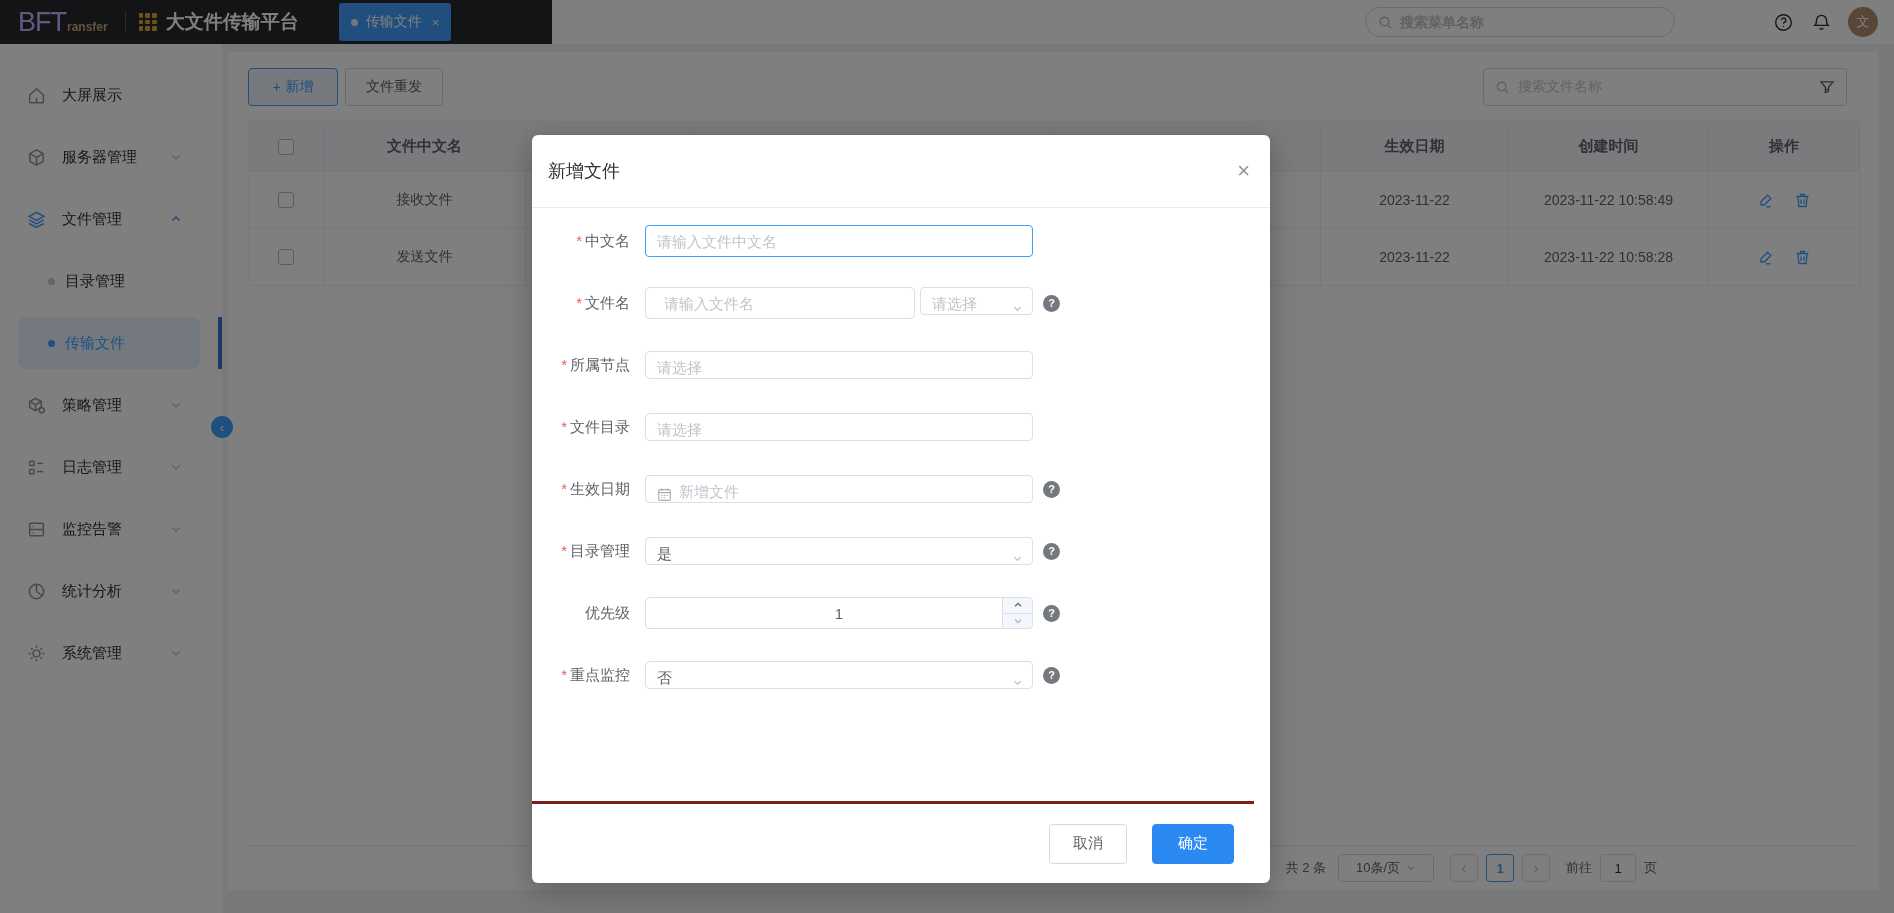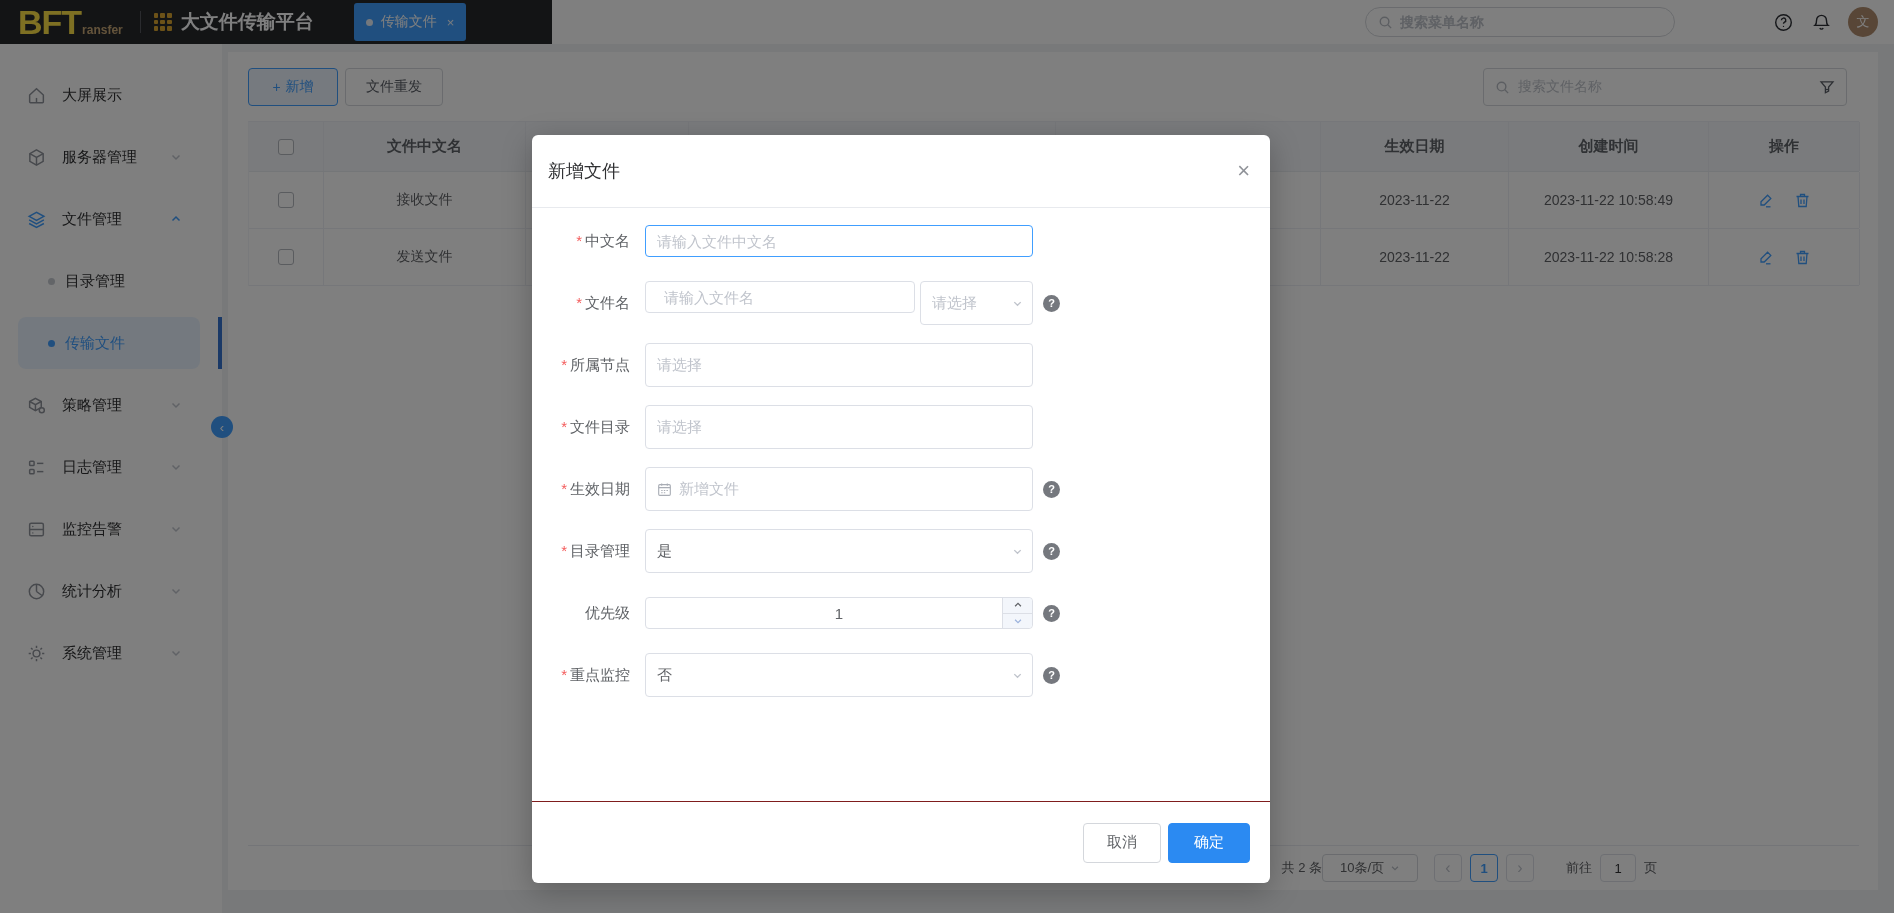"BFT" .logo-main { color: #fde047 -> #c4b5fd; font-size: 34px -> 27px; font-weight: 700 -> 400 }
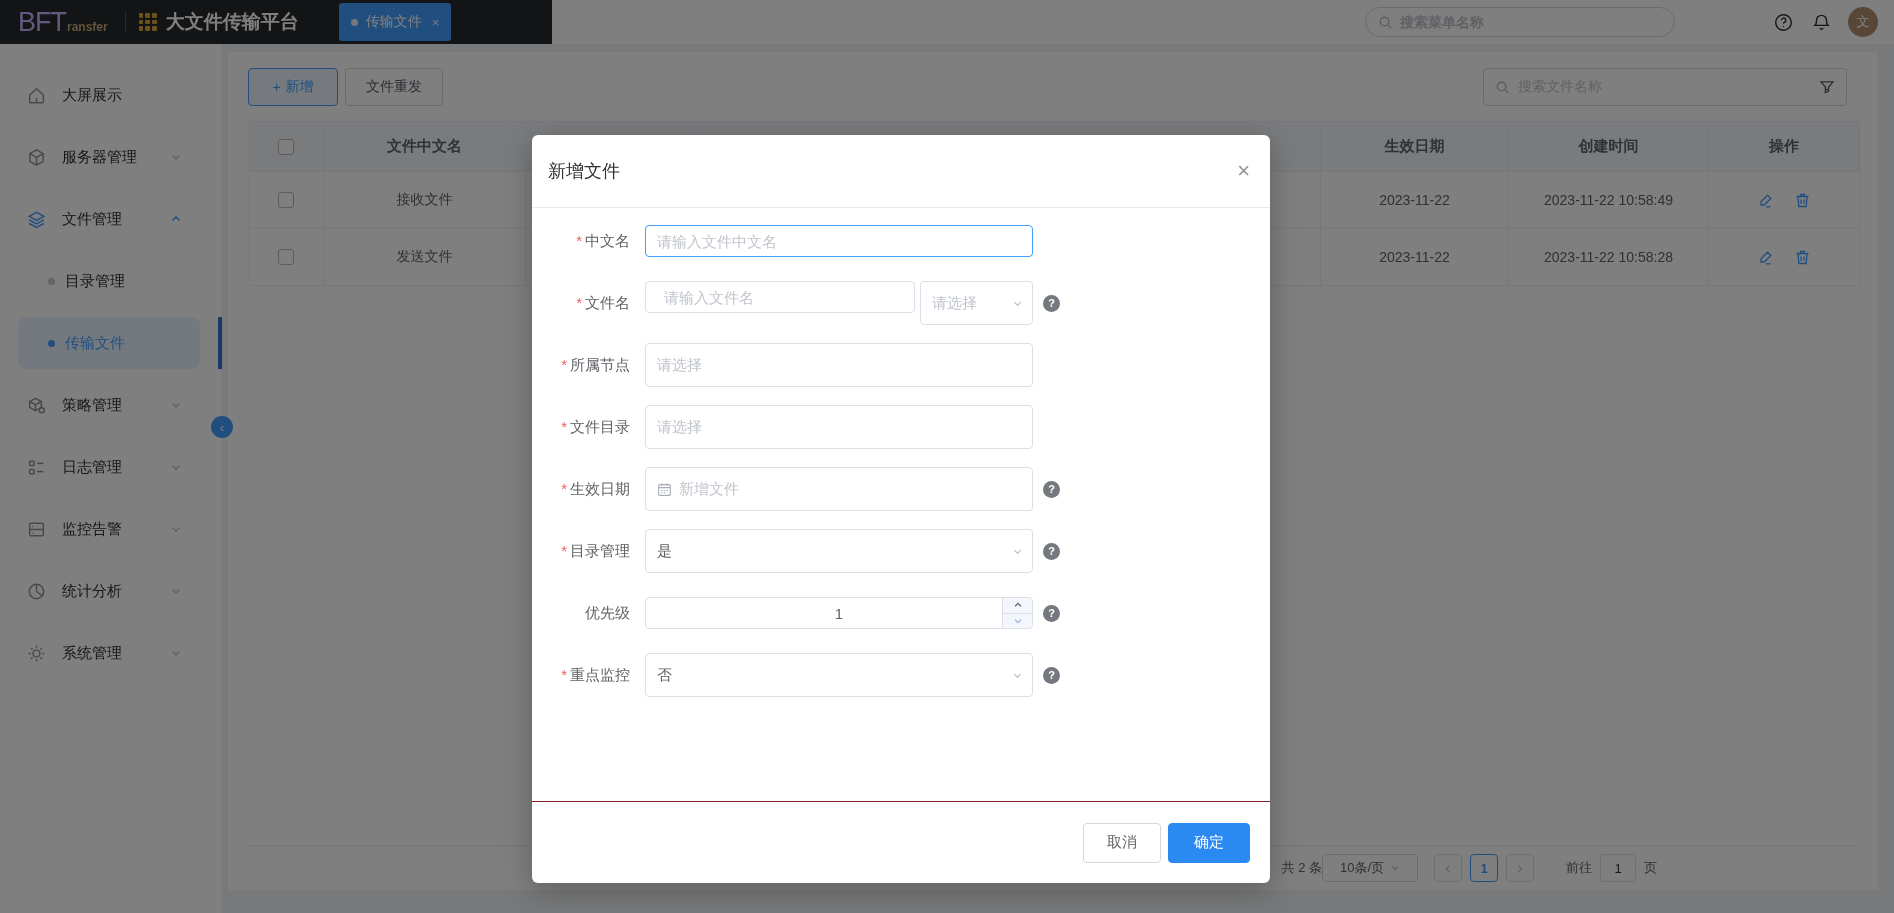"请选择" .sel { align-items: center -> flex-end; height: 44px -> 28px }
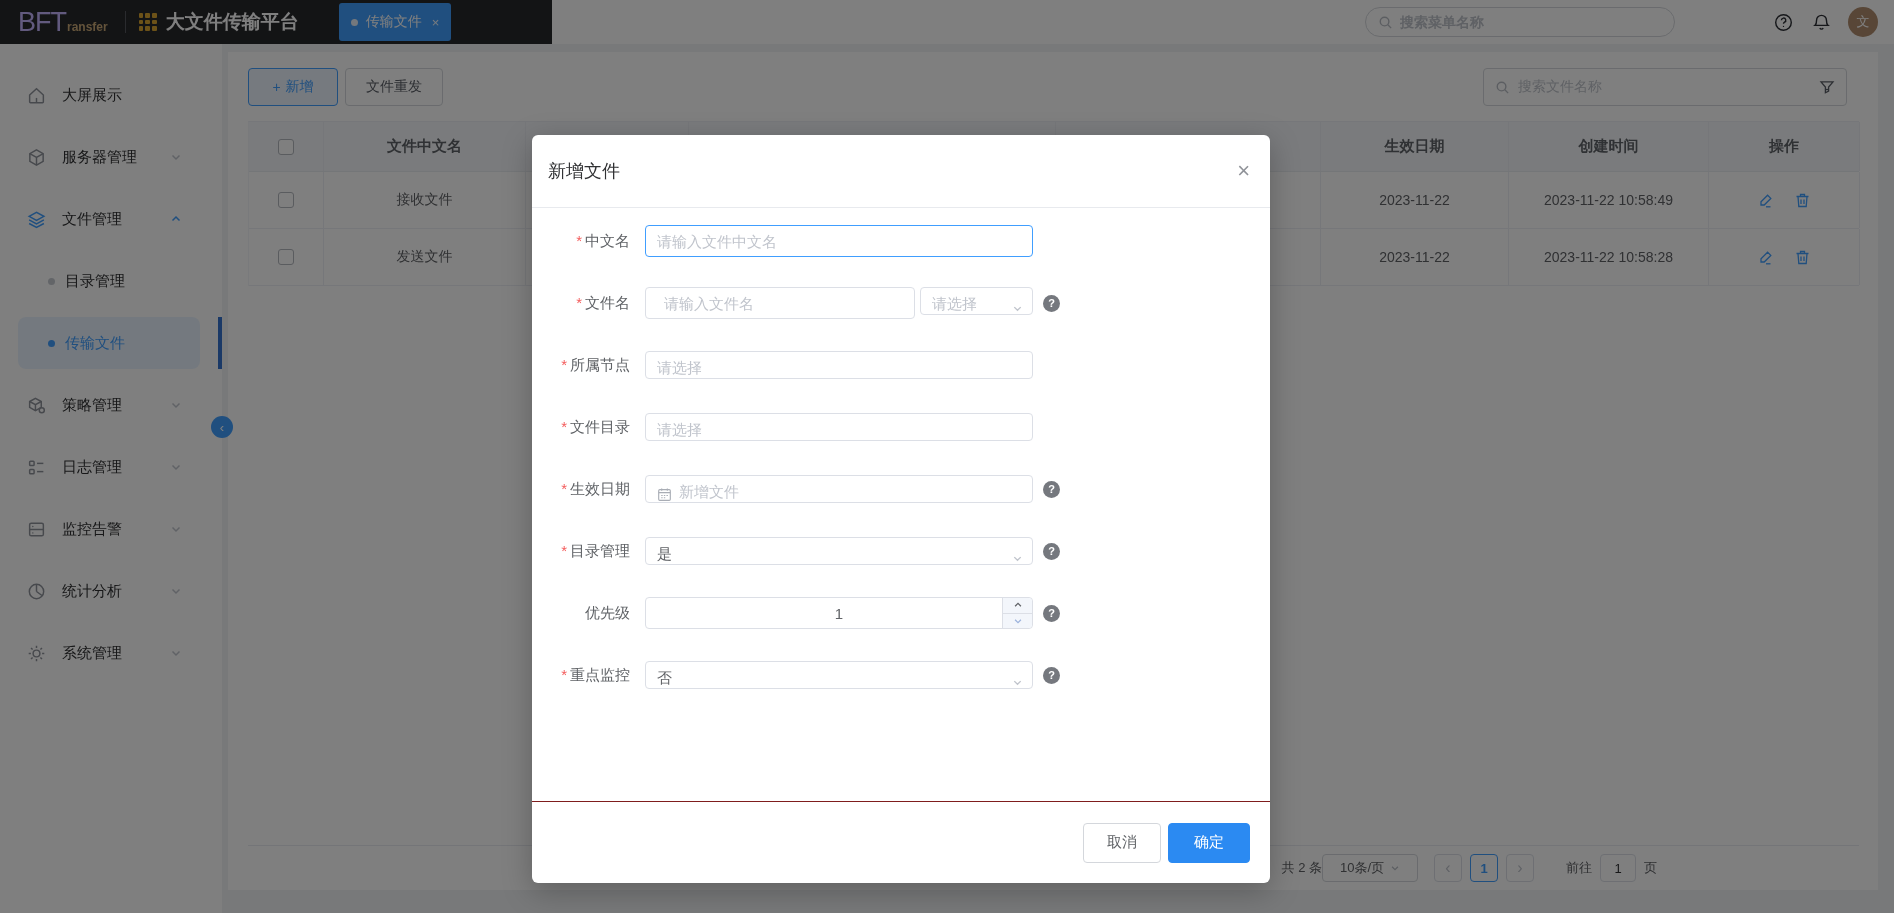"取消" .m-foot { border-top: 1px solid #7f1d1d -> 3px solid #7f1d1d; gap: 7px -> 25px; right: 0 -> 16px }
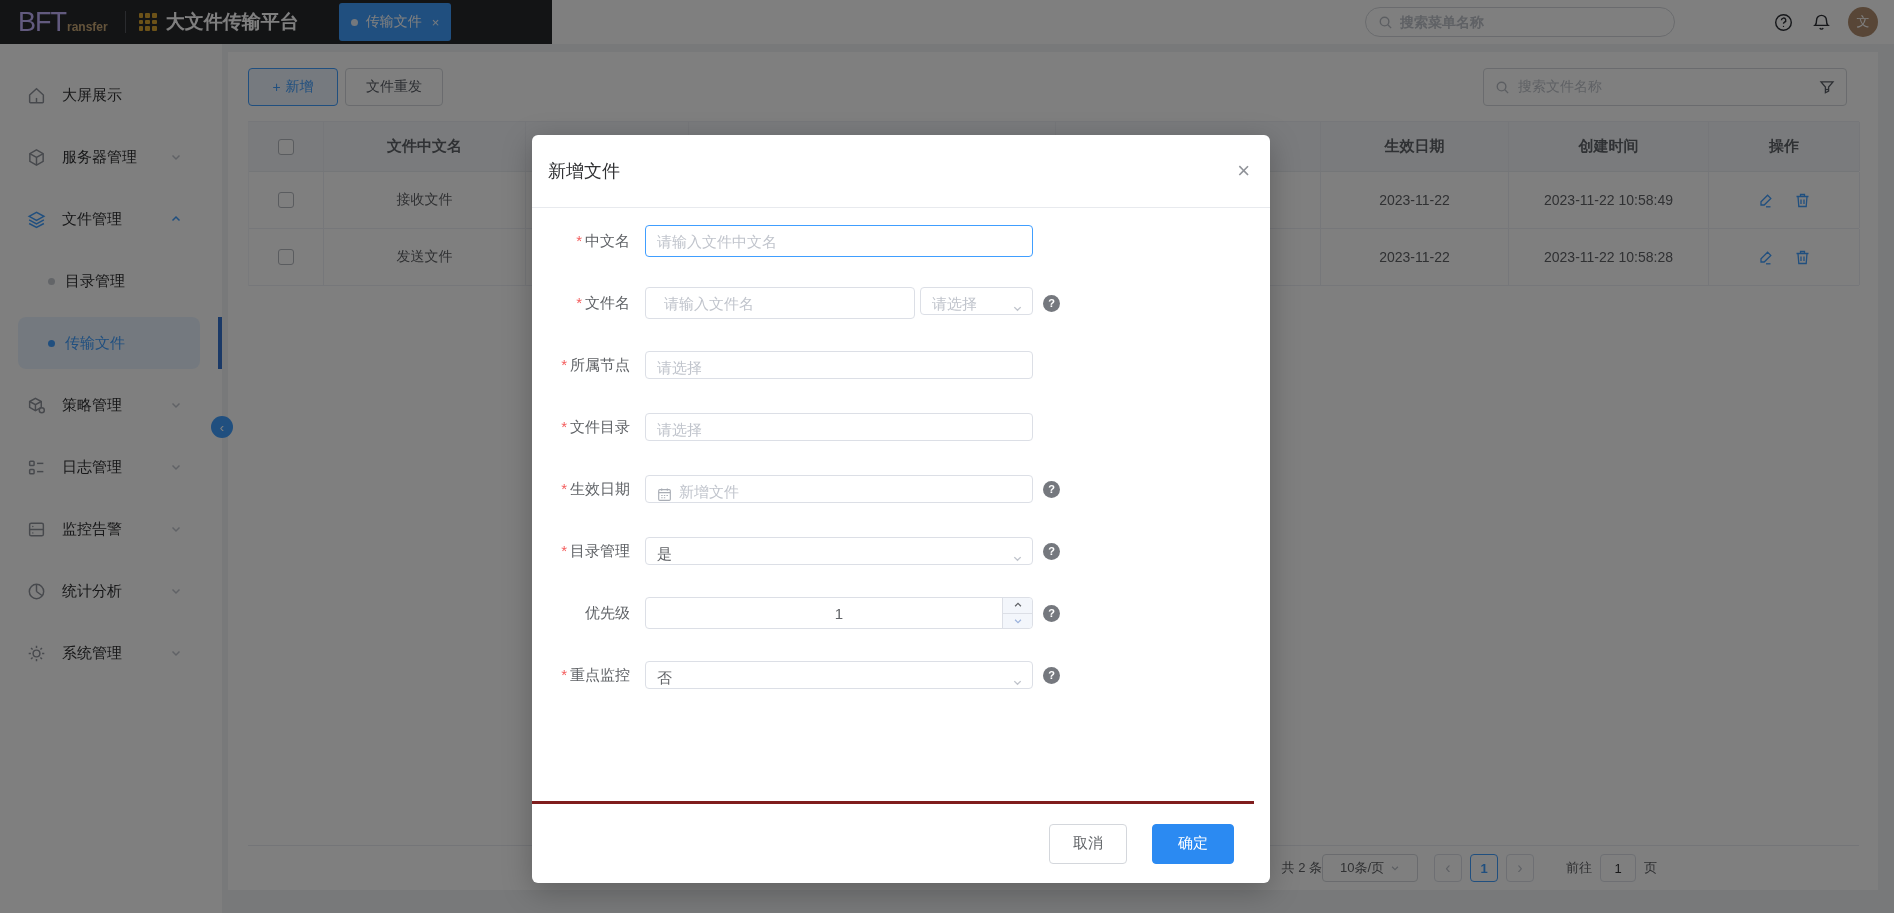"共 2 条" .pg-total { margin-right: none -> 12px }
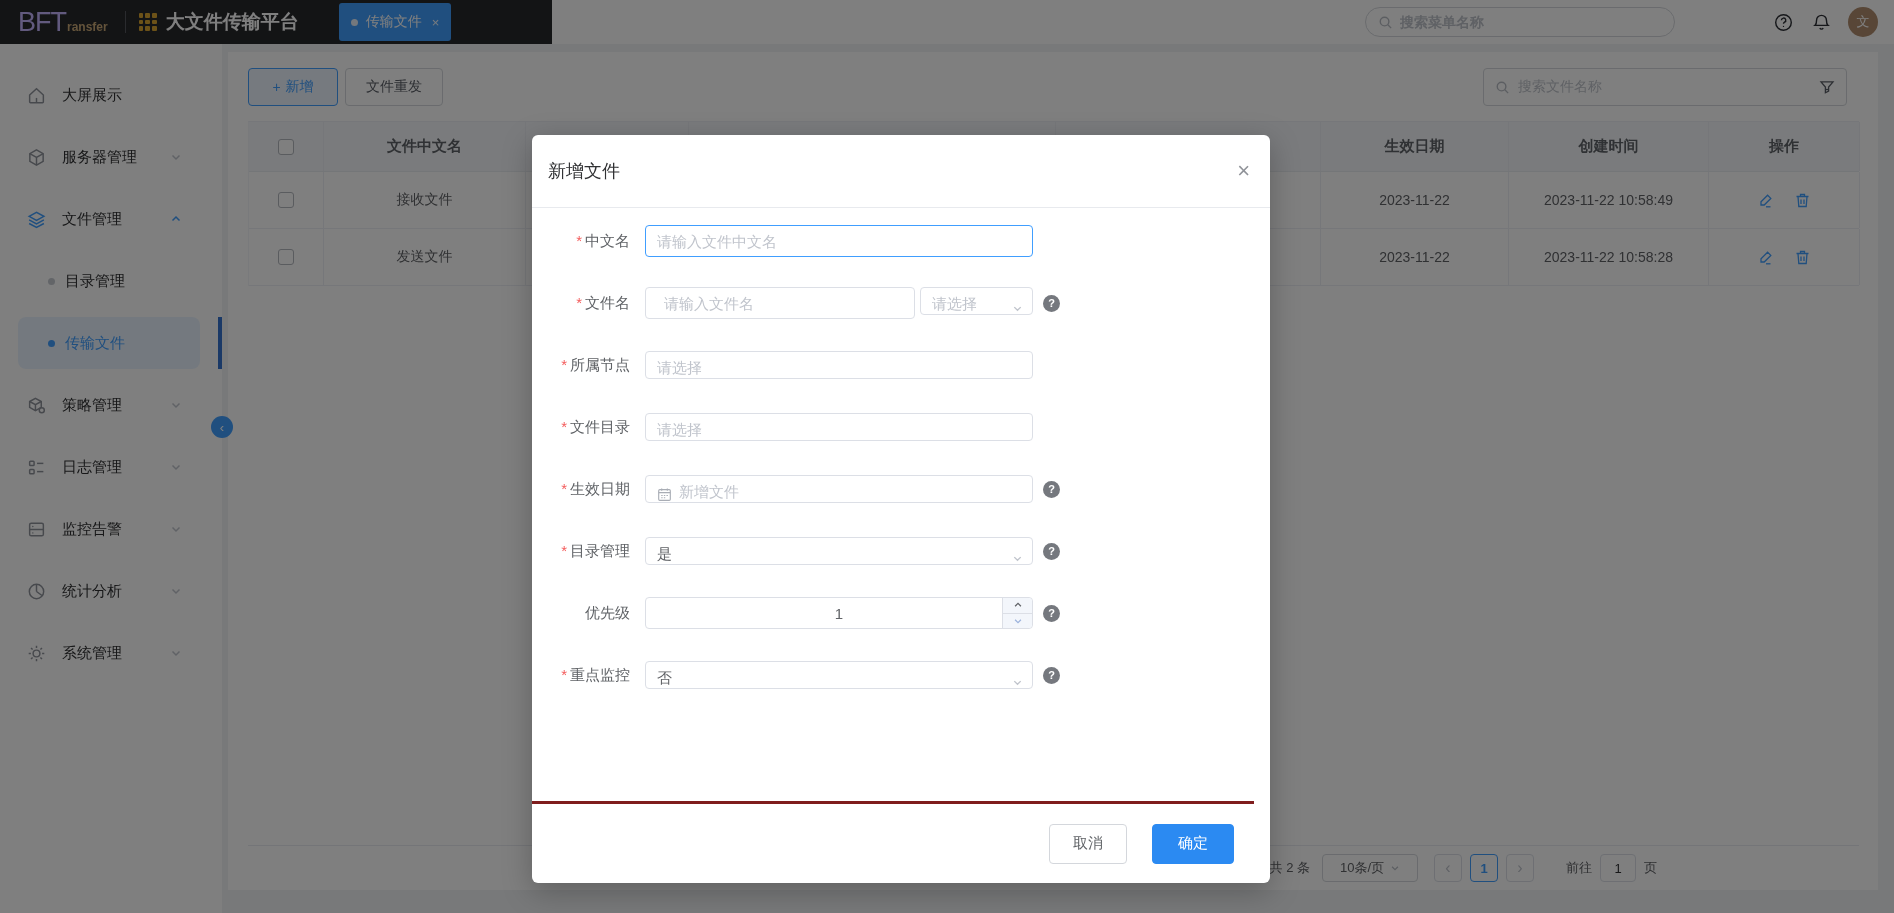"前往" .pg-goto { margin-left: 32px -> 16px }
